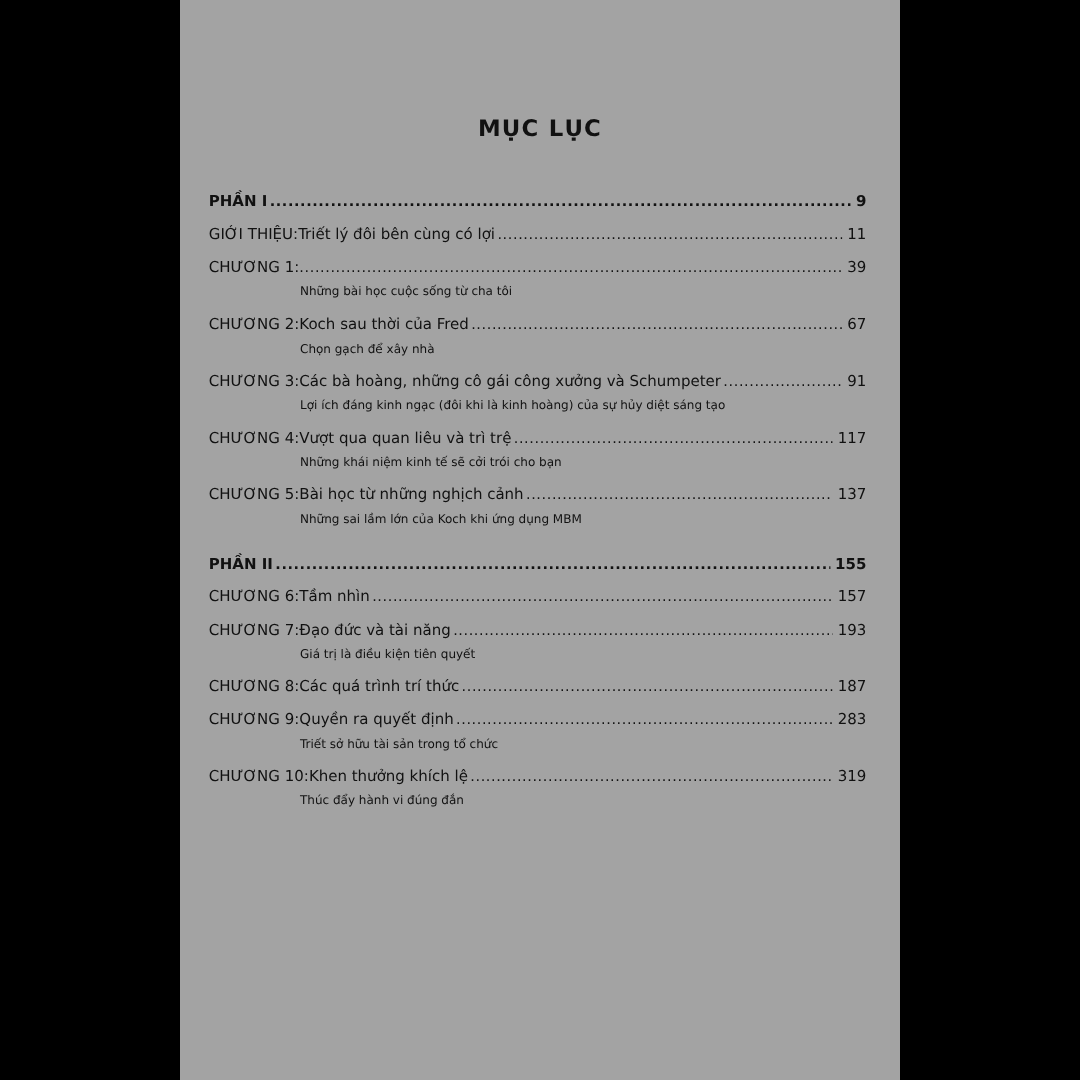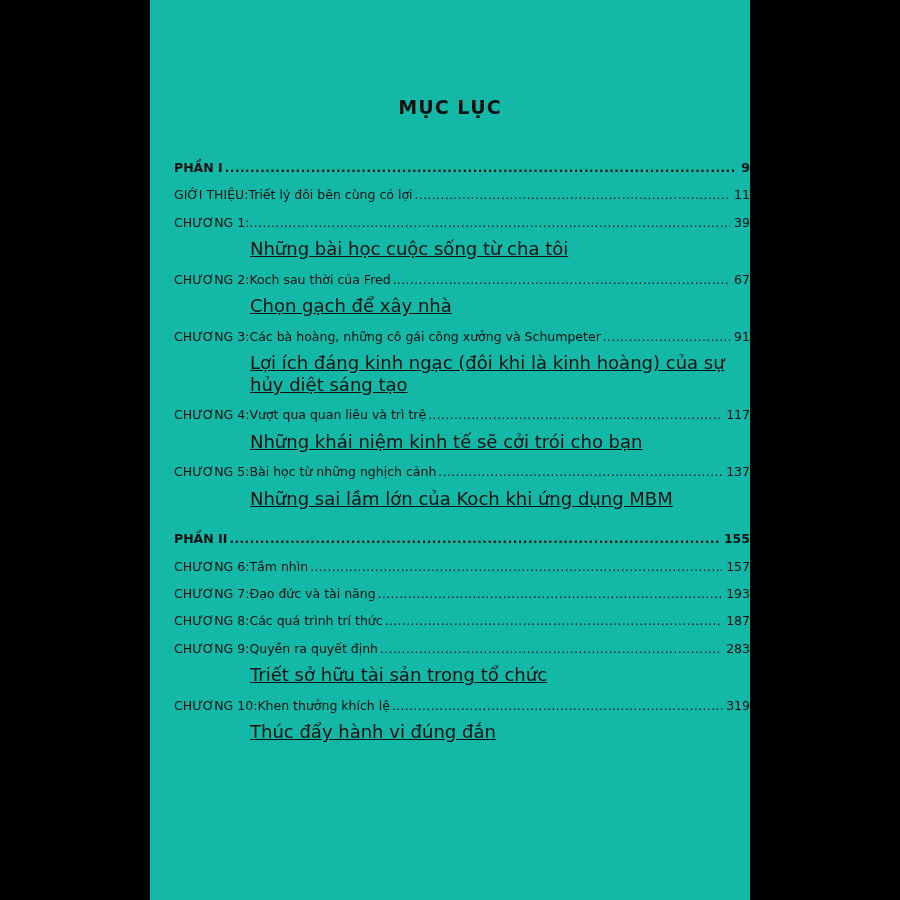"MỤC LỤC" #page { background: #14b8a6 -> #a3a3a3 }
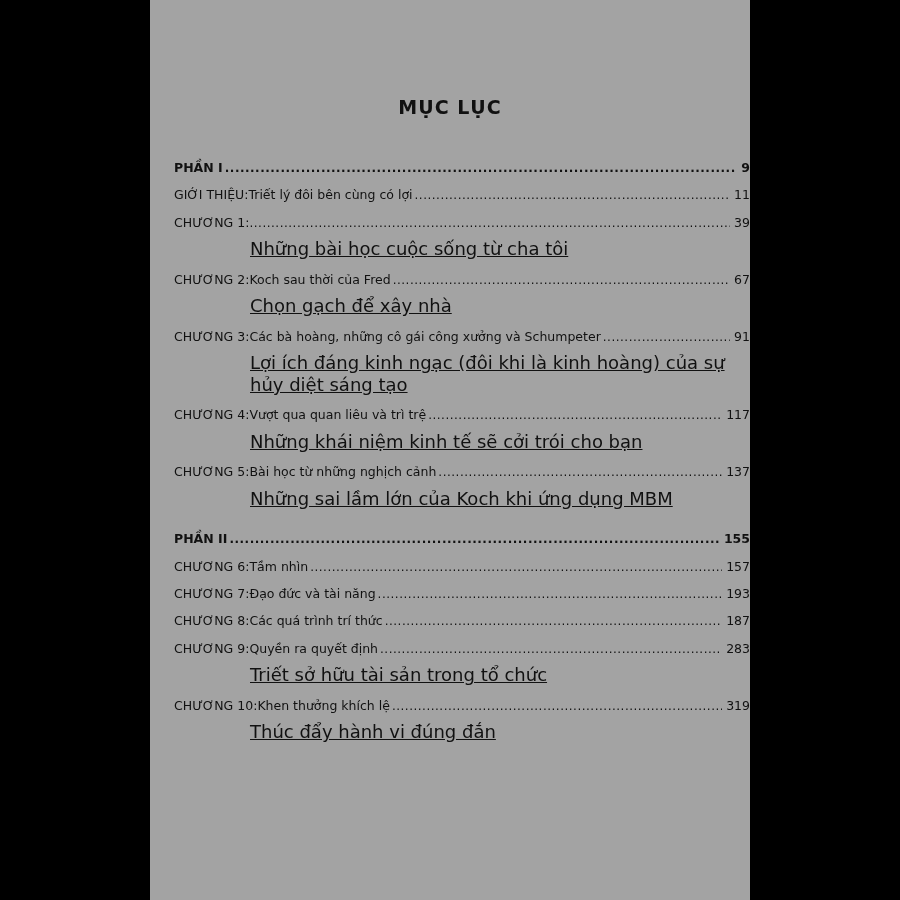"PHẦN I" #toc { padding: 0 0 0 24px -> 0 28px 0 24px }
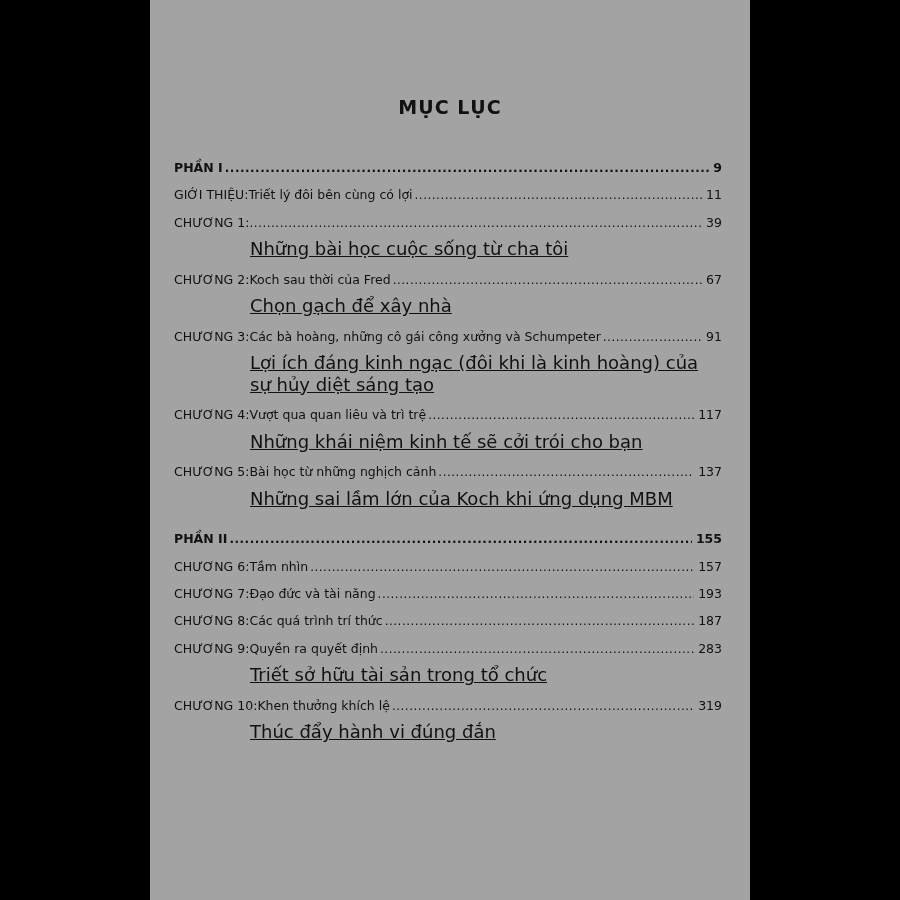"Những bài học cuộc sống" .sub { font-size: 18px -> 10px; text-decoration: underline -> none }
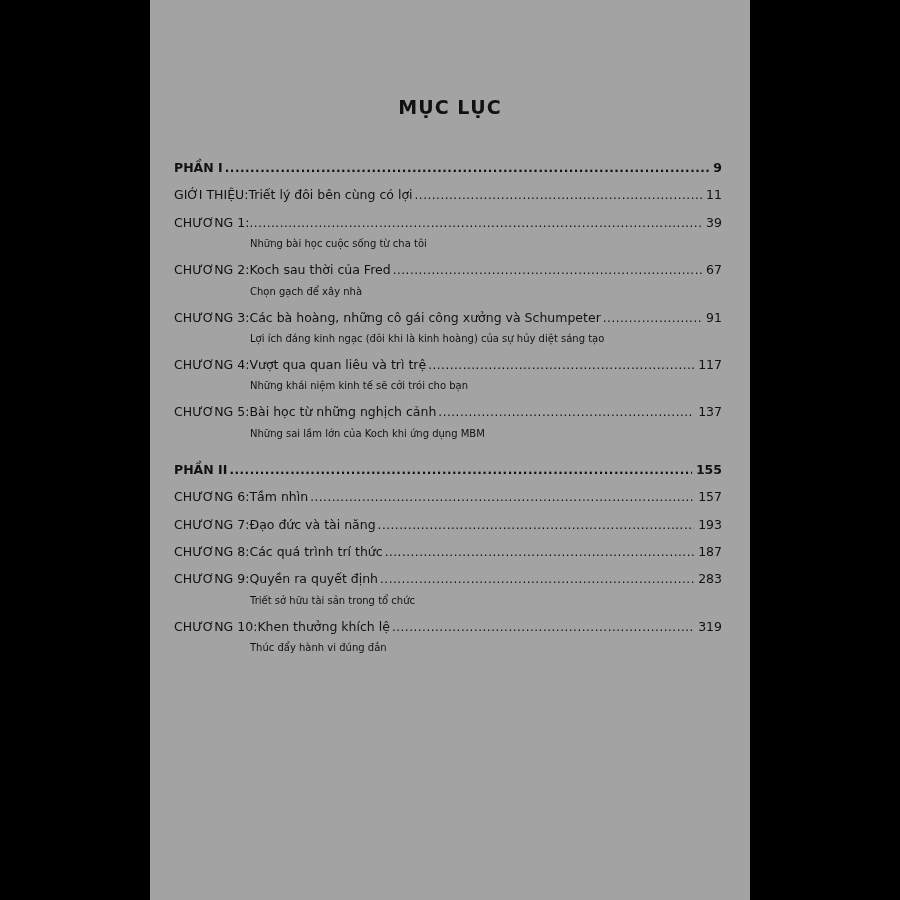"Giá trị là điều kiện" div.sub { html: none -> <div>Giá trị là điều kiện tiên quyết</div> }
